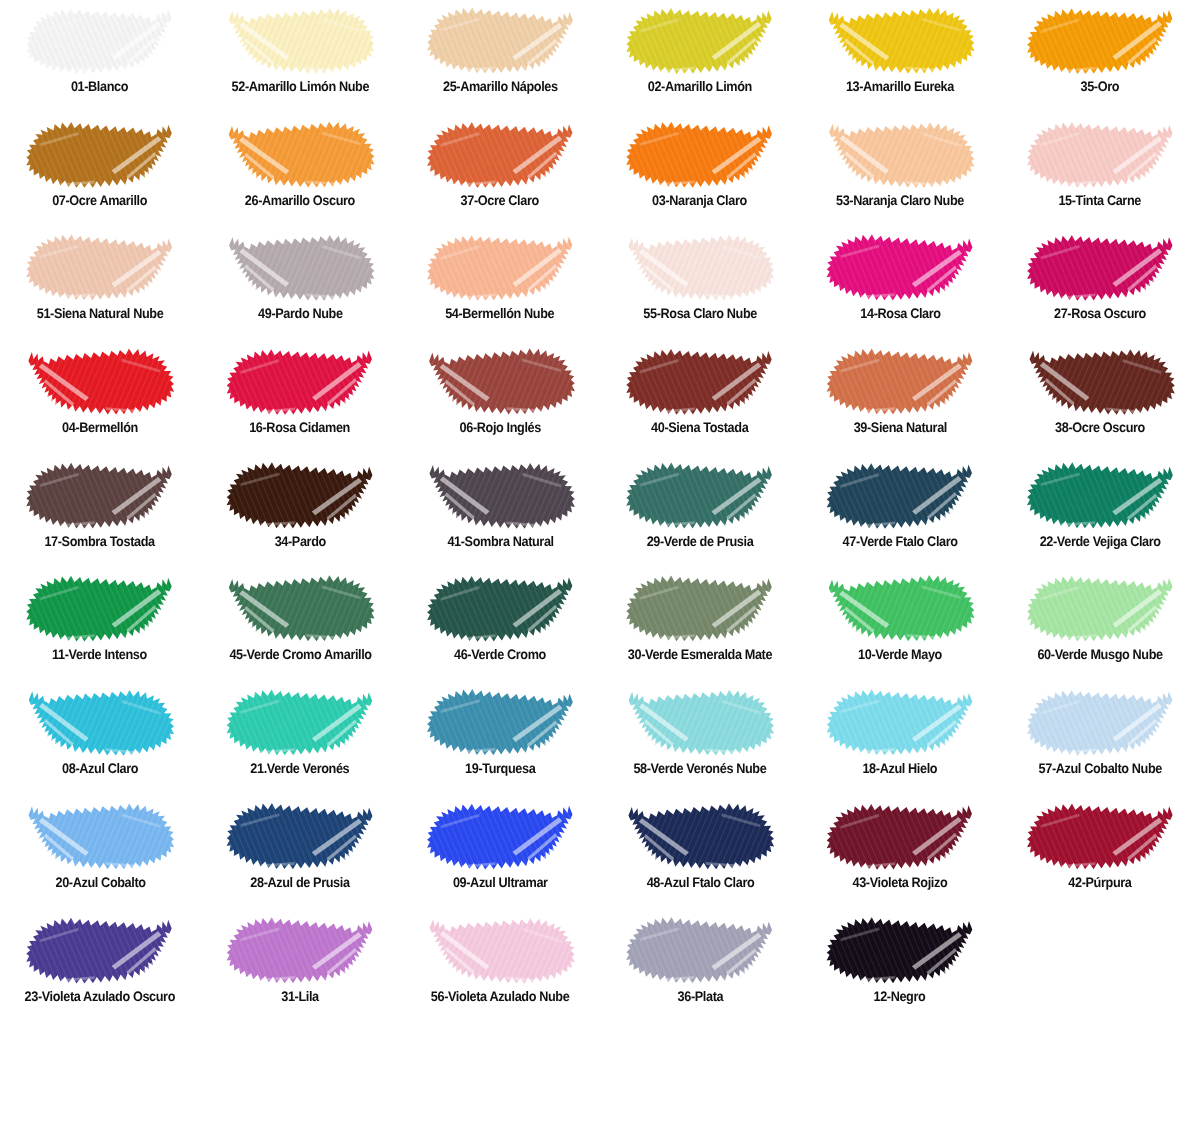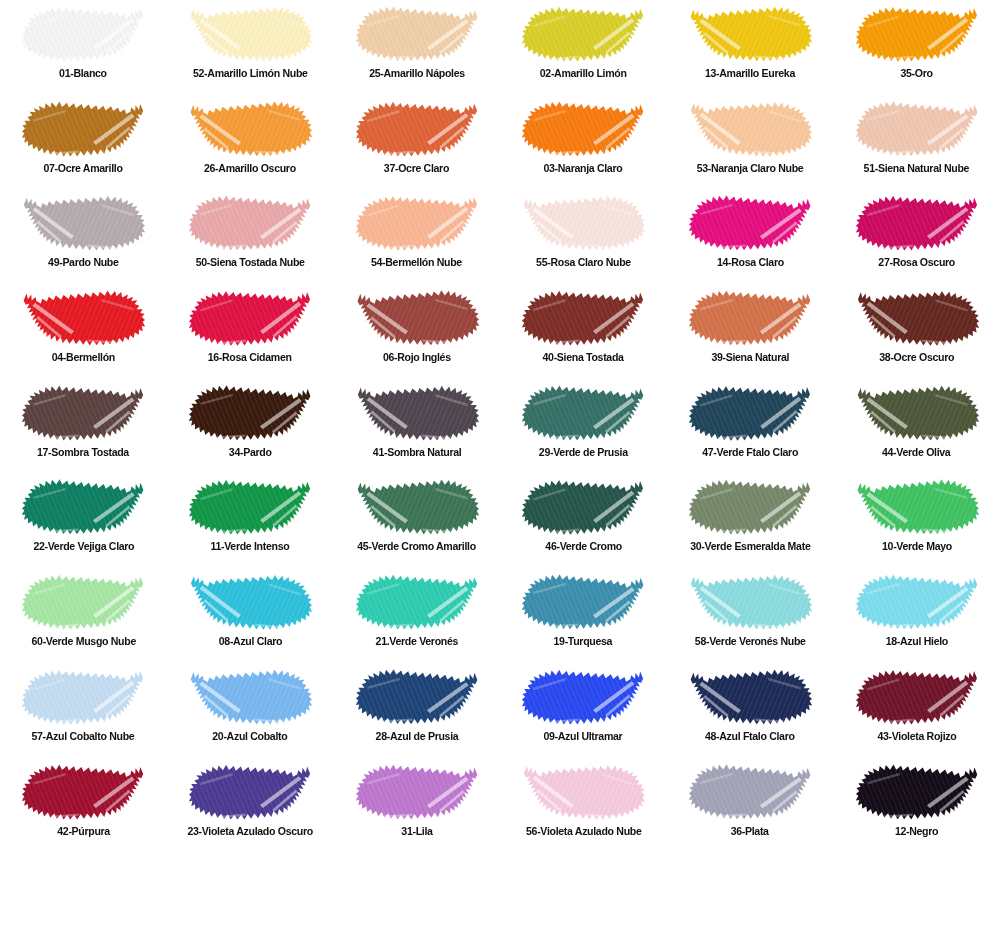"15-Tinta Carne" div.swatch-cell { html: none -> <div> <svg> <g> <use></use> <clipPath> <use></use> </clipPath> <rect></rect> <use></use> </g> </svg> <div>15-Tinta Carne</div> </div> }
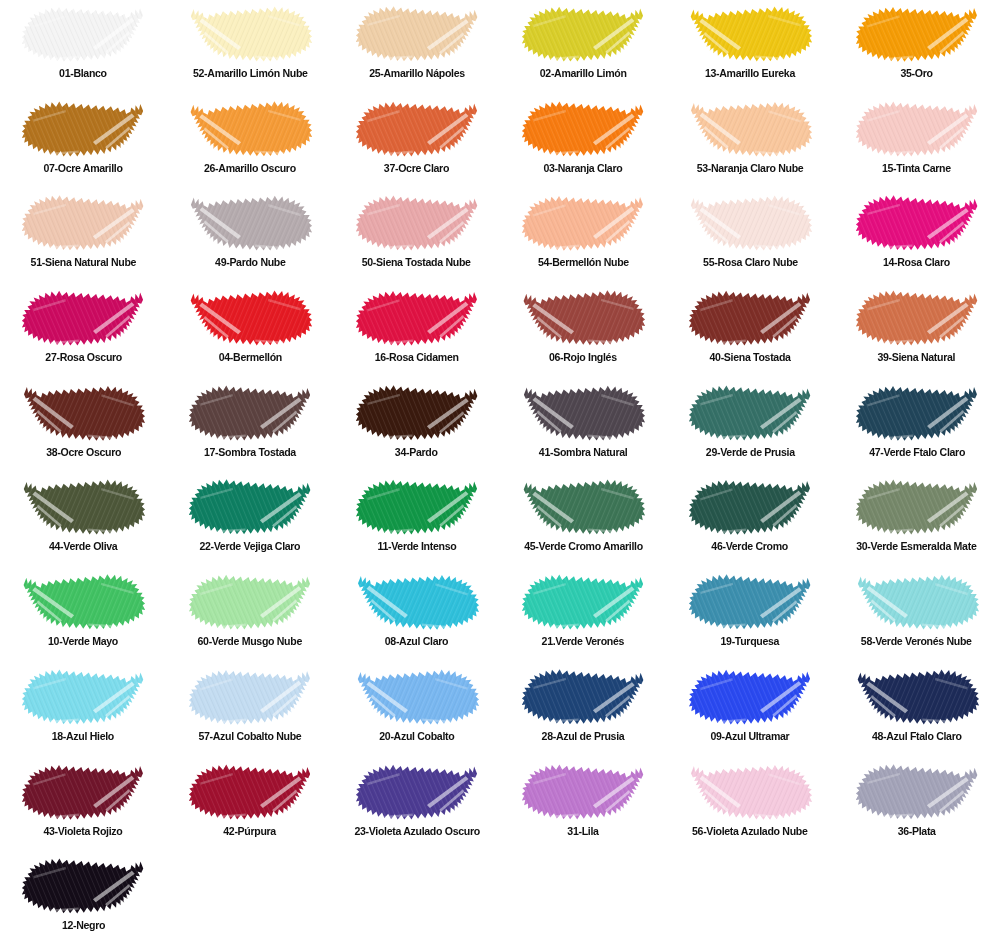"50-Siena Tostada Nube" div.swatch-cell { html: <div> <svg> <g> <use></use> <clipPath> <use></use> </clipPath> <rect></rect> <use></use> </g> </svg> <div>50-Siena Tostada Nube</div> </div> -> none }
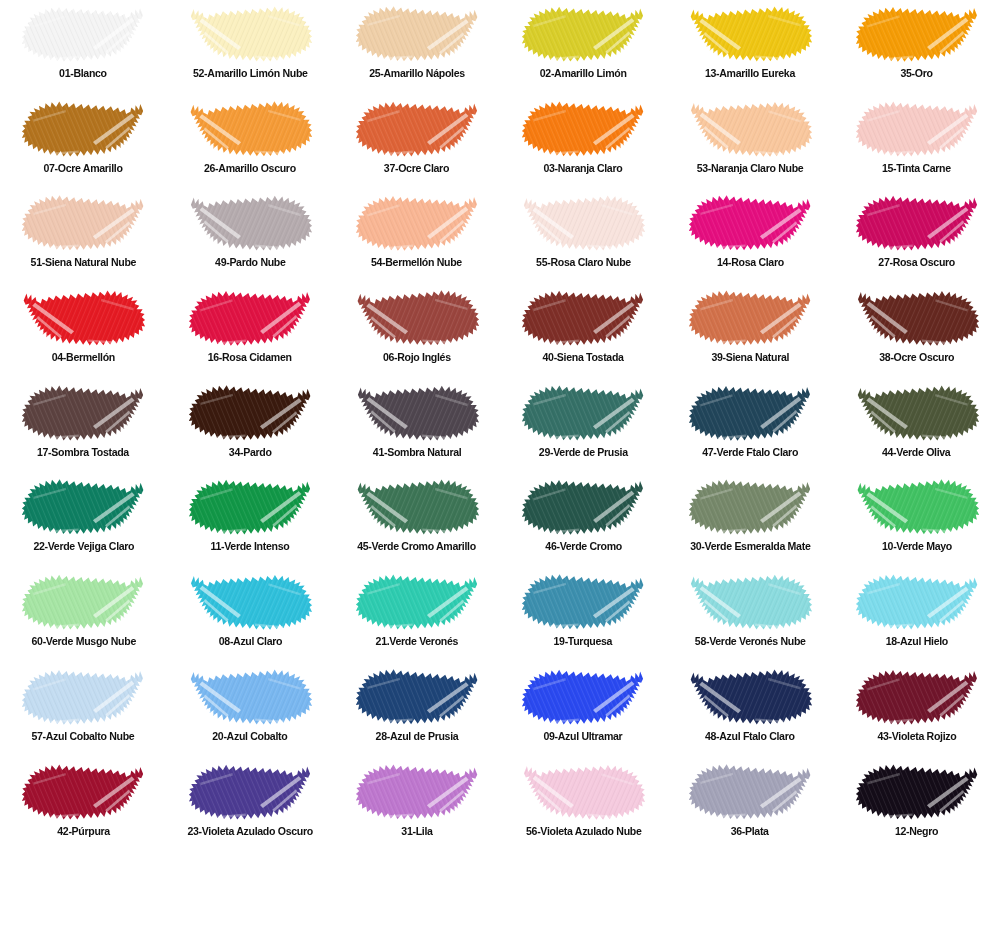"44-Verde Oliva" div.swatch-cell { html: <div> <svg> <g> <use></use> <clipPath> <use></use> </clipPath> <rect></rect> <use></use> </g> </svg> <div>44-Verde Oliva</div> </div> -> none }
